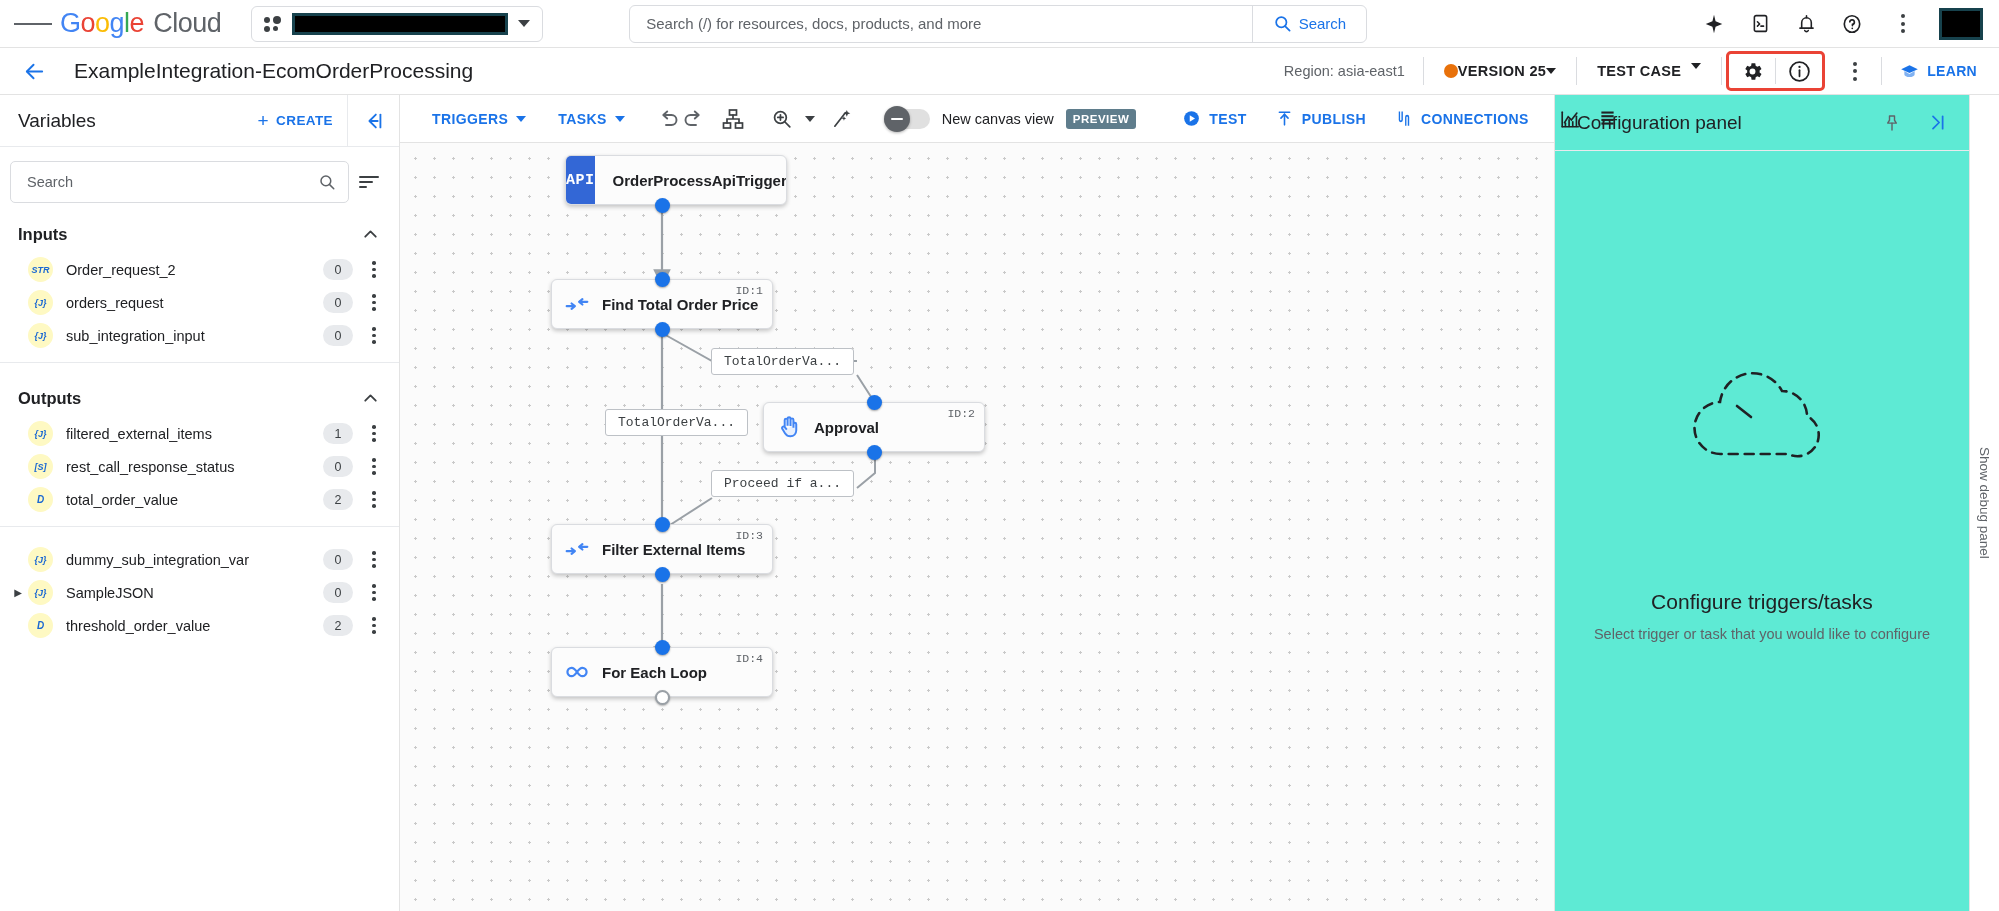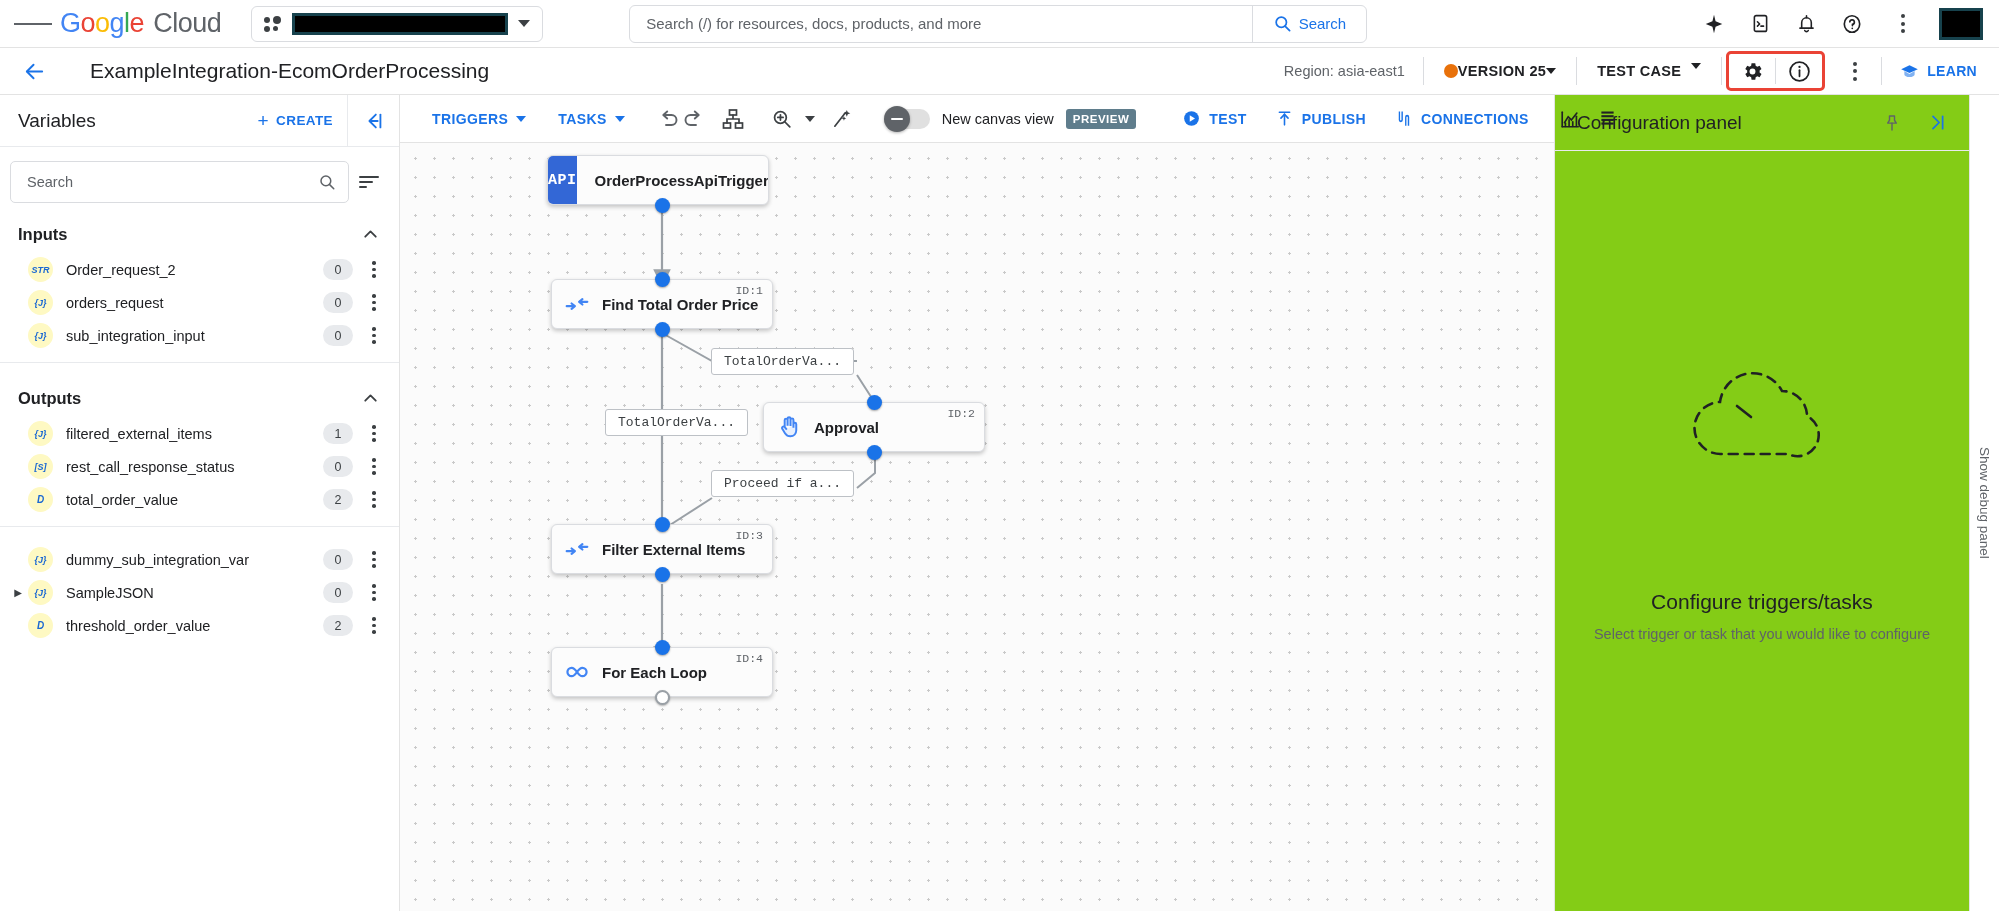"ExampleIntegration-EcomOrderProcessing" .page-title { margin-left: 36px -> 20px }
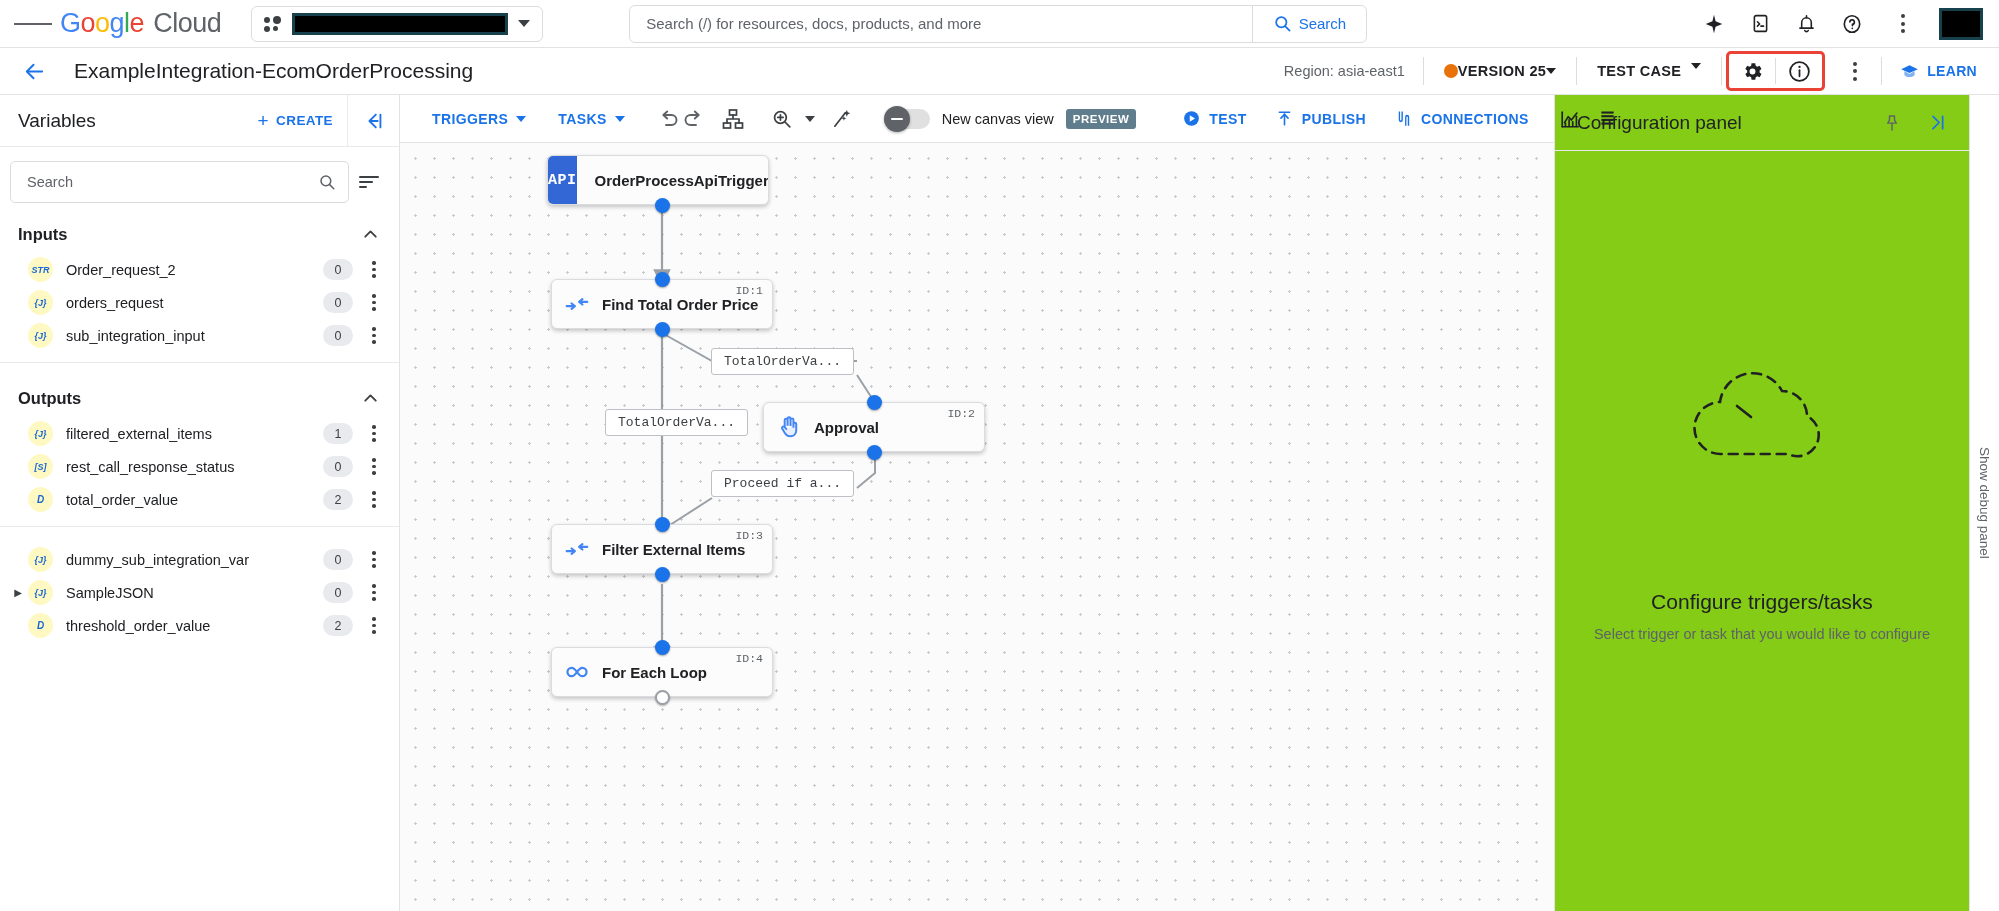"Configuration panel" .cfg-panel { background: #84cc16 -> #5eead4 }
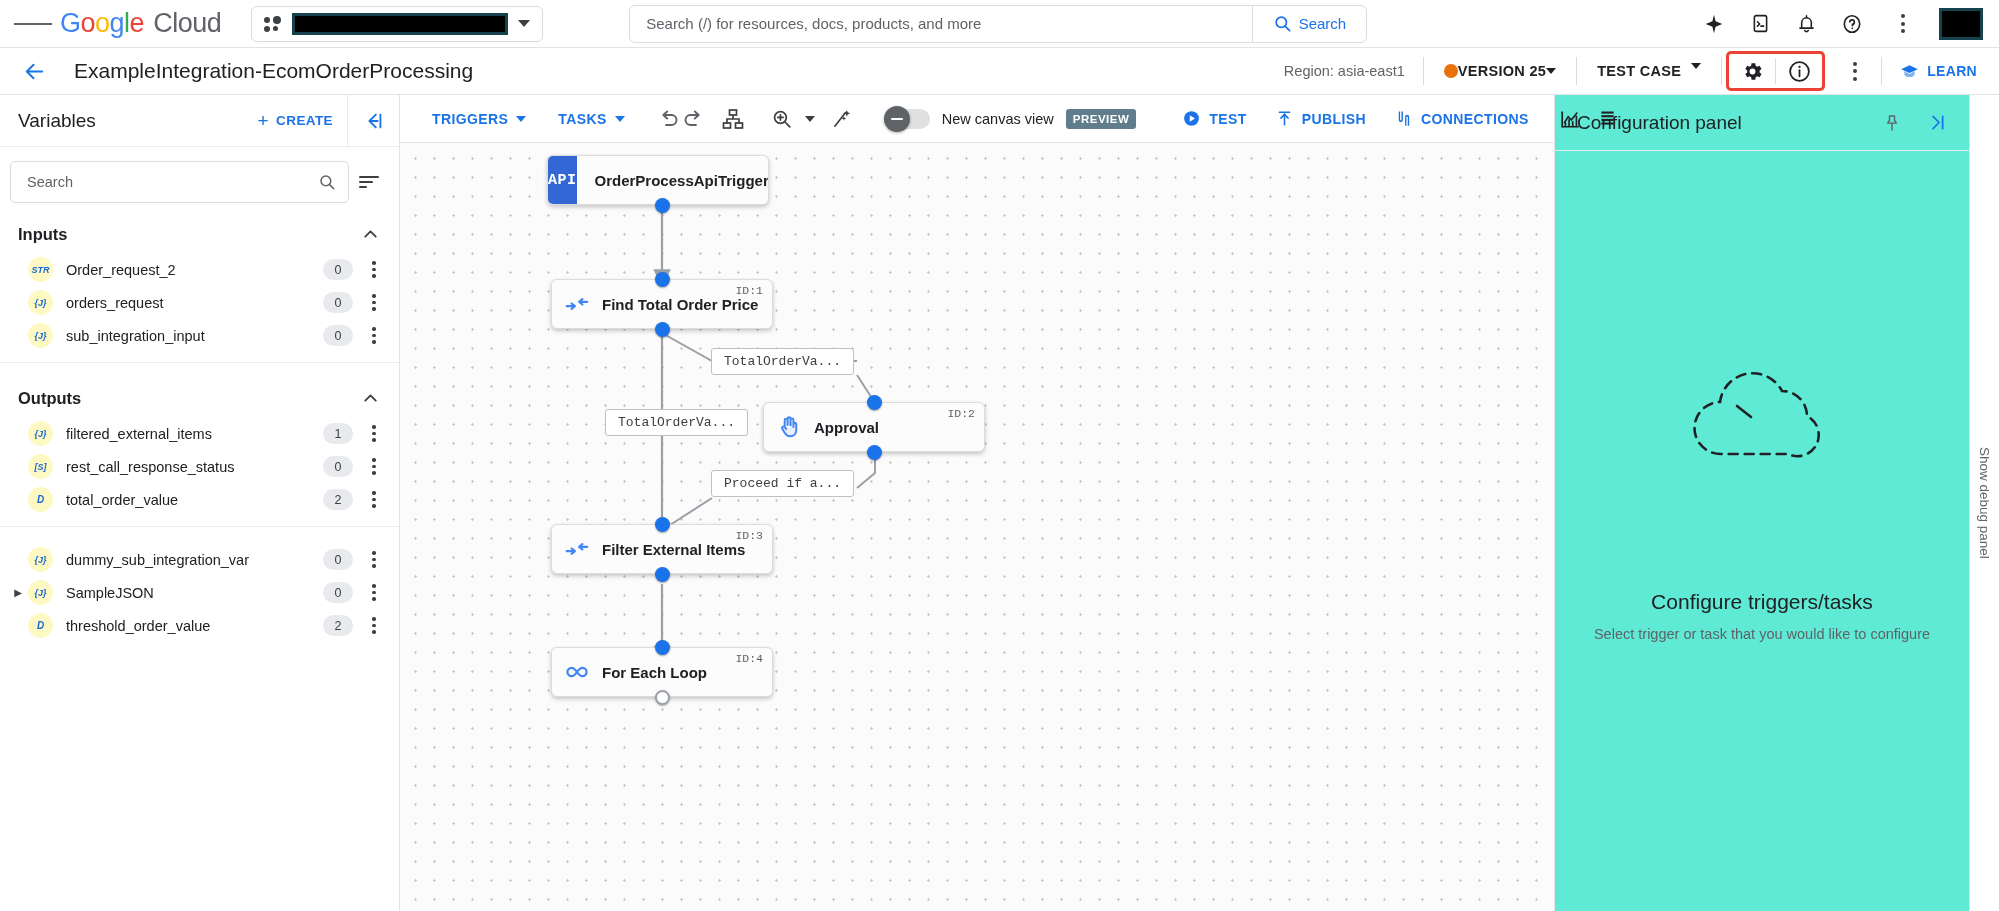"API" div.node { left: 147px -> 165px }
